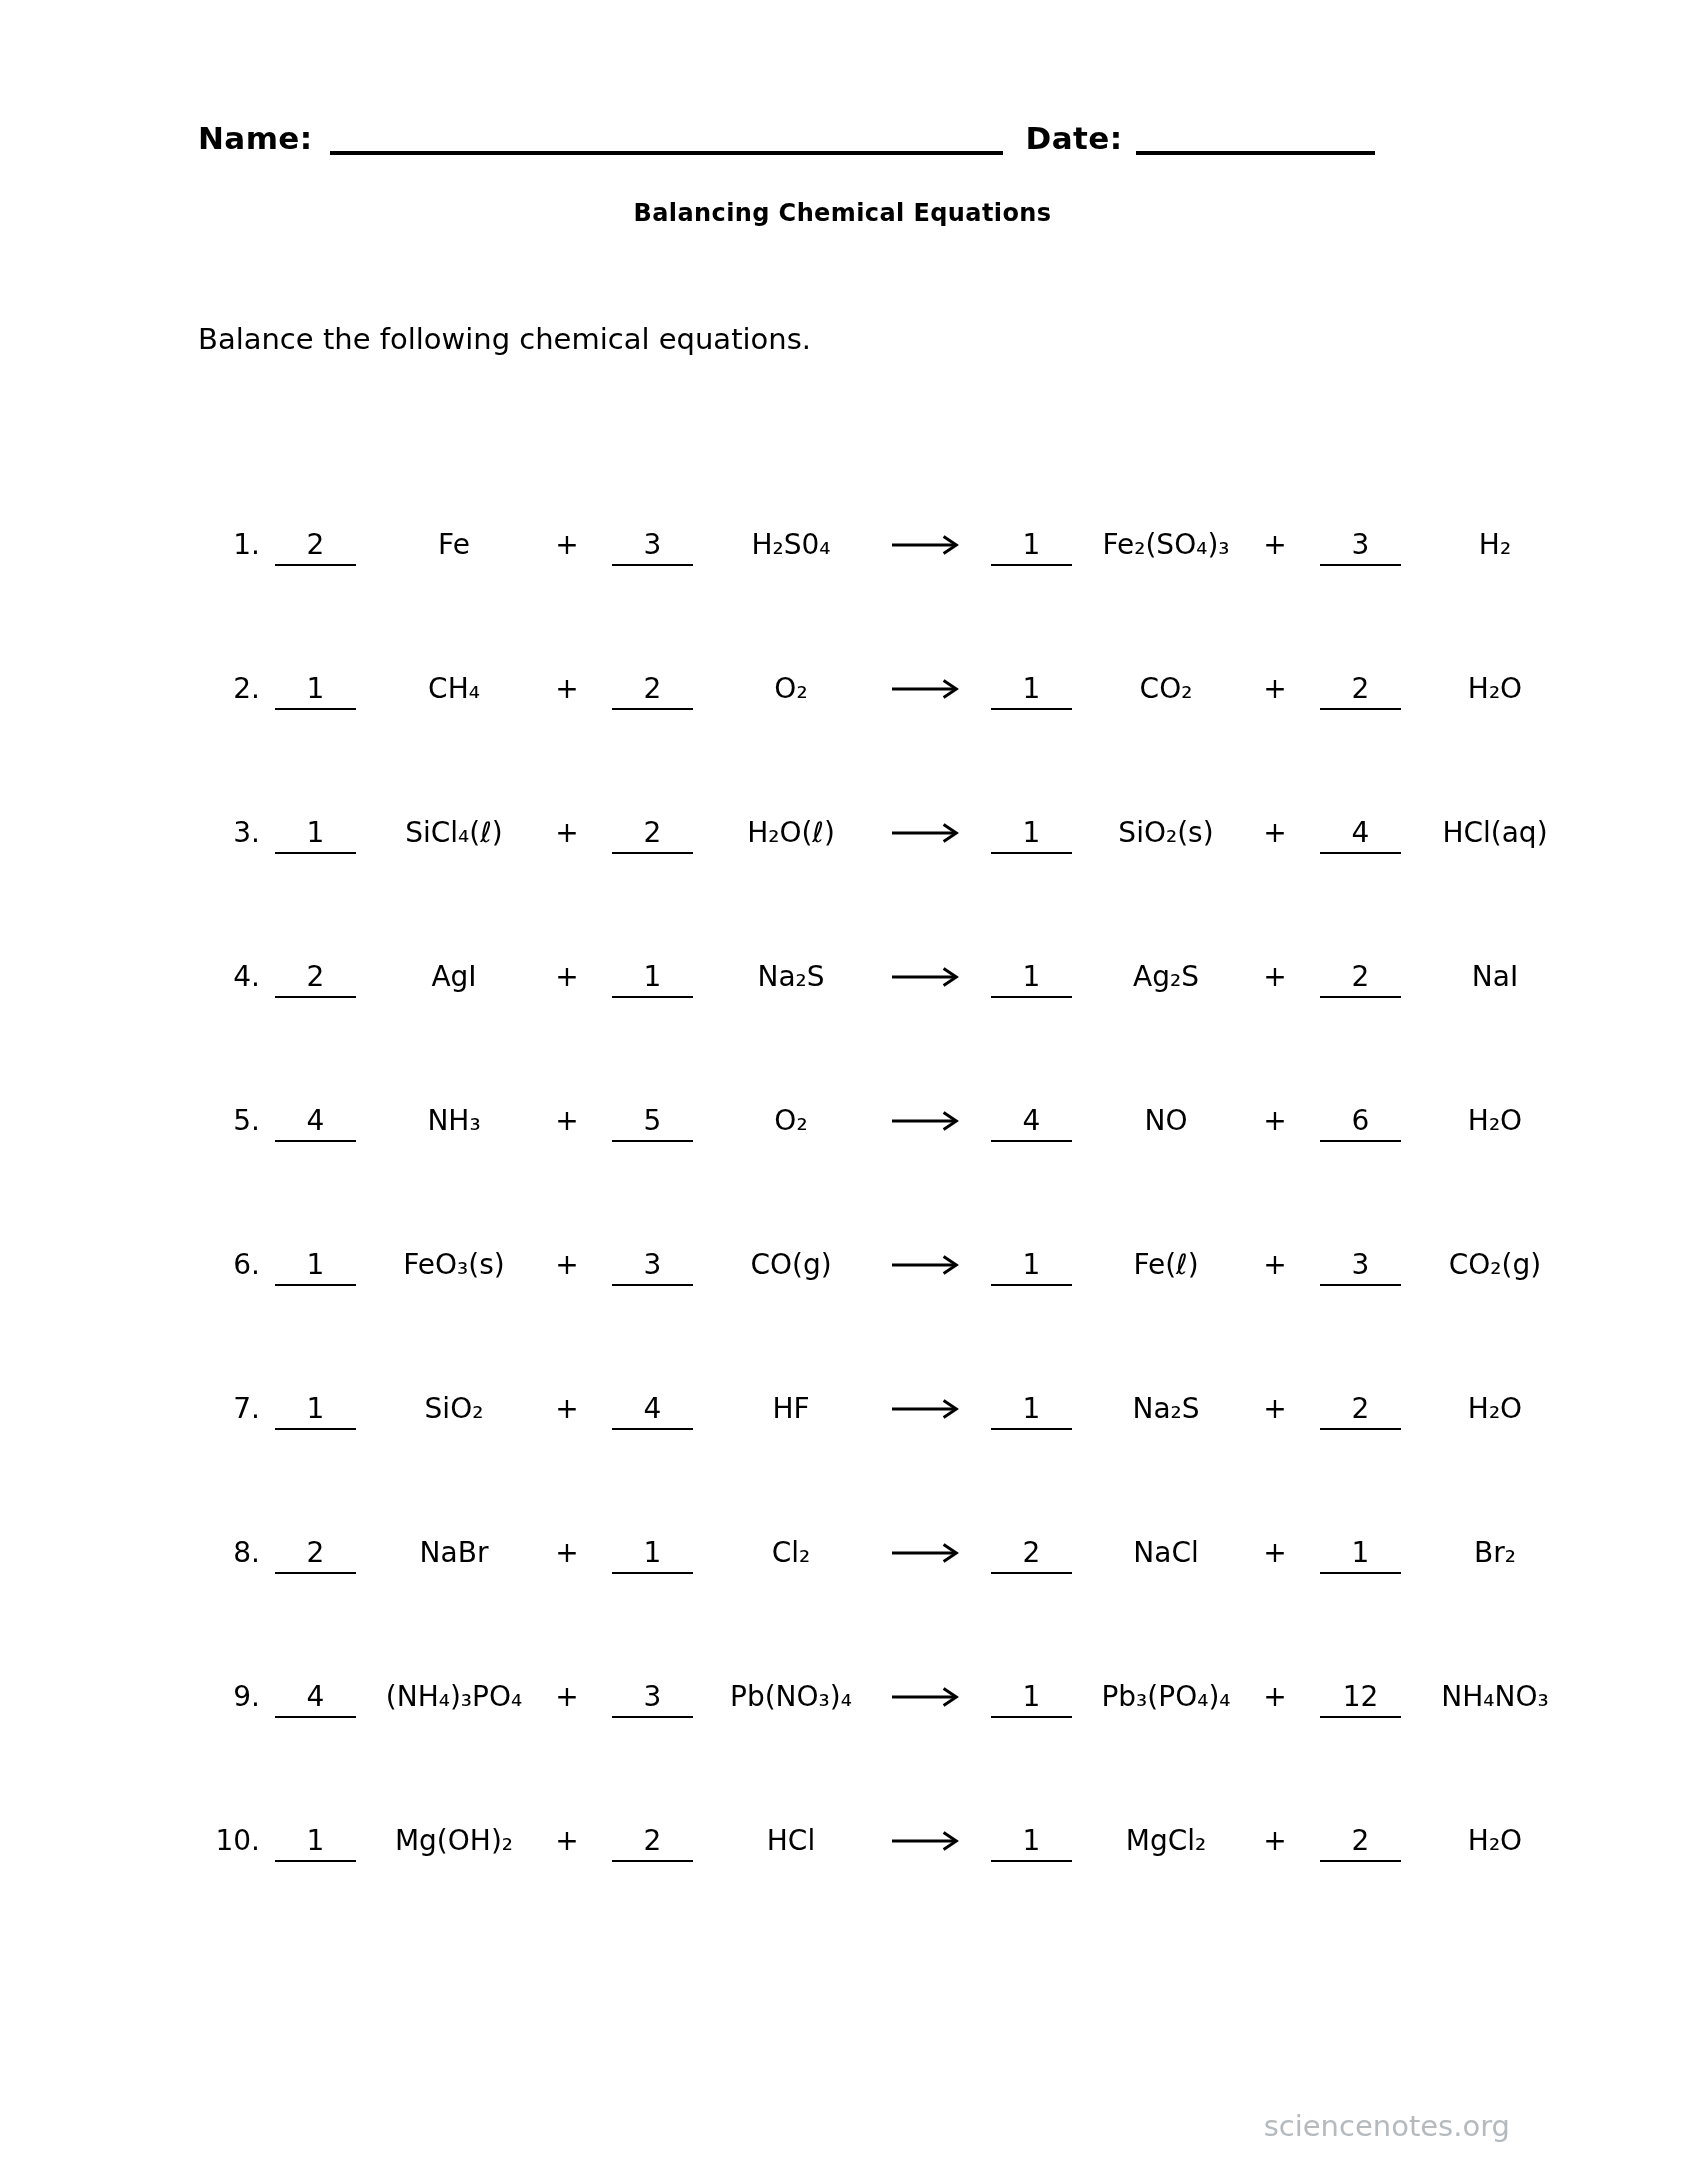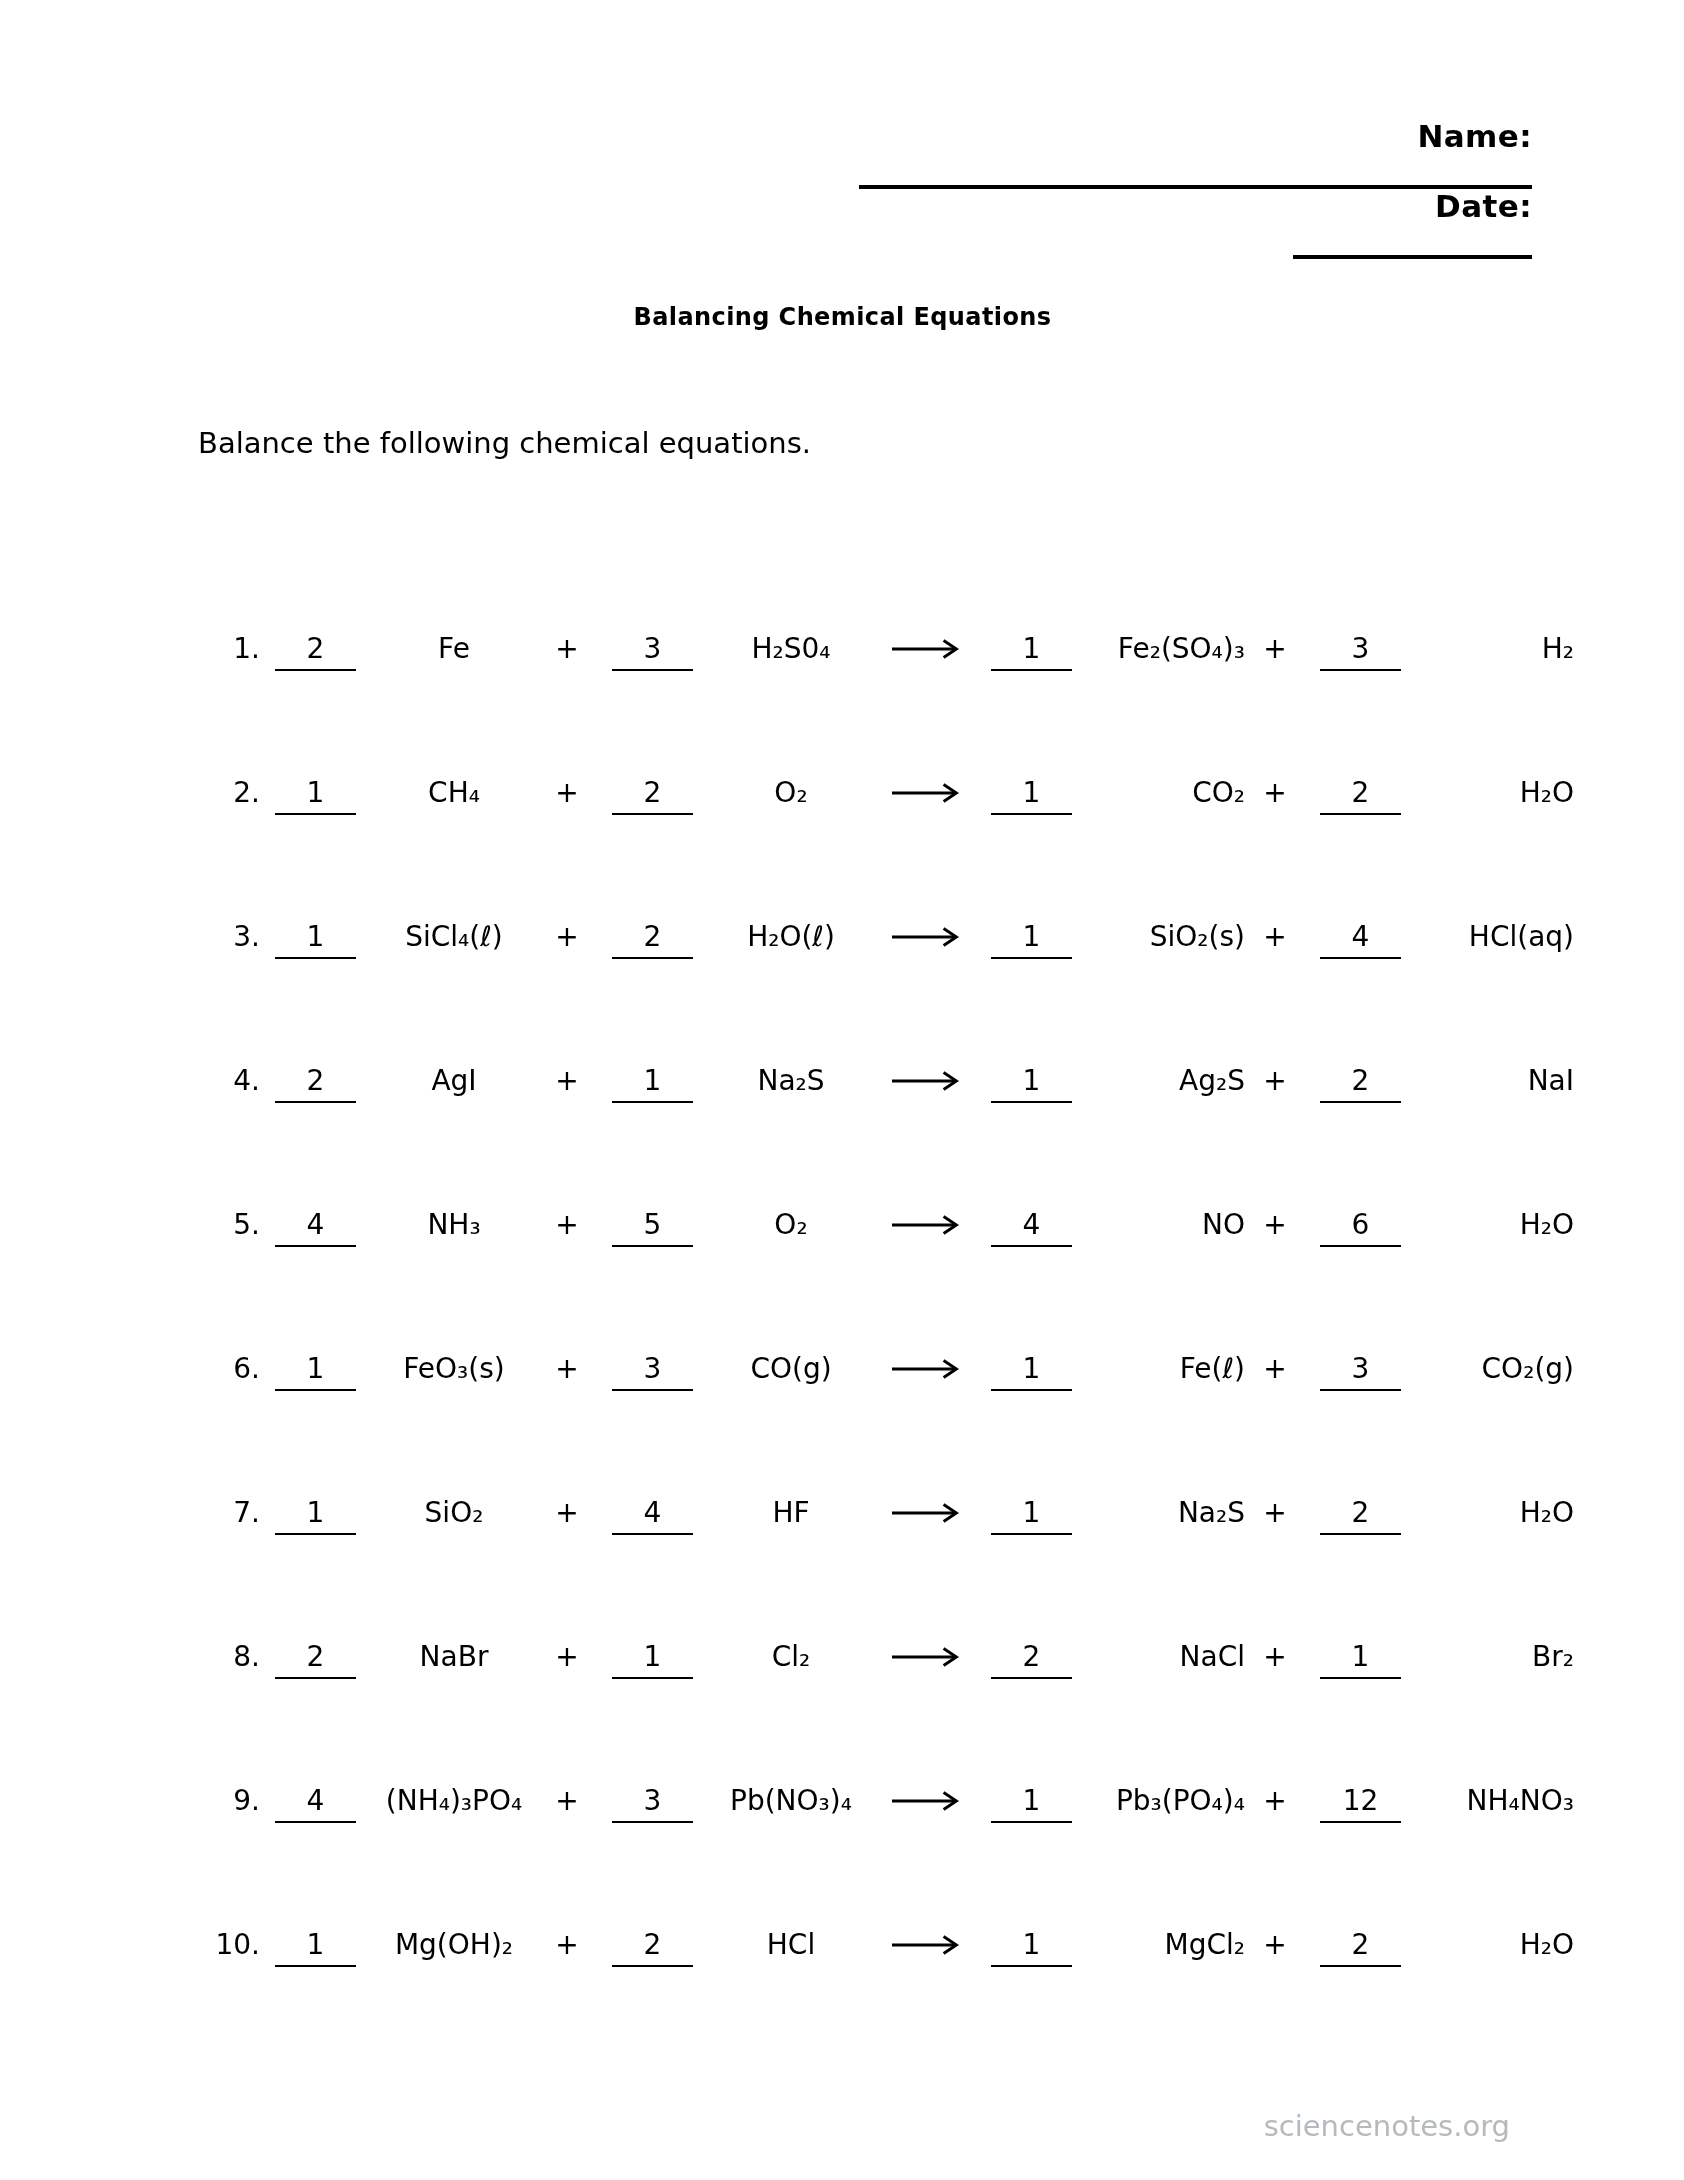"Name:" .header-row { flex-direction: column -> none }
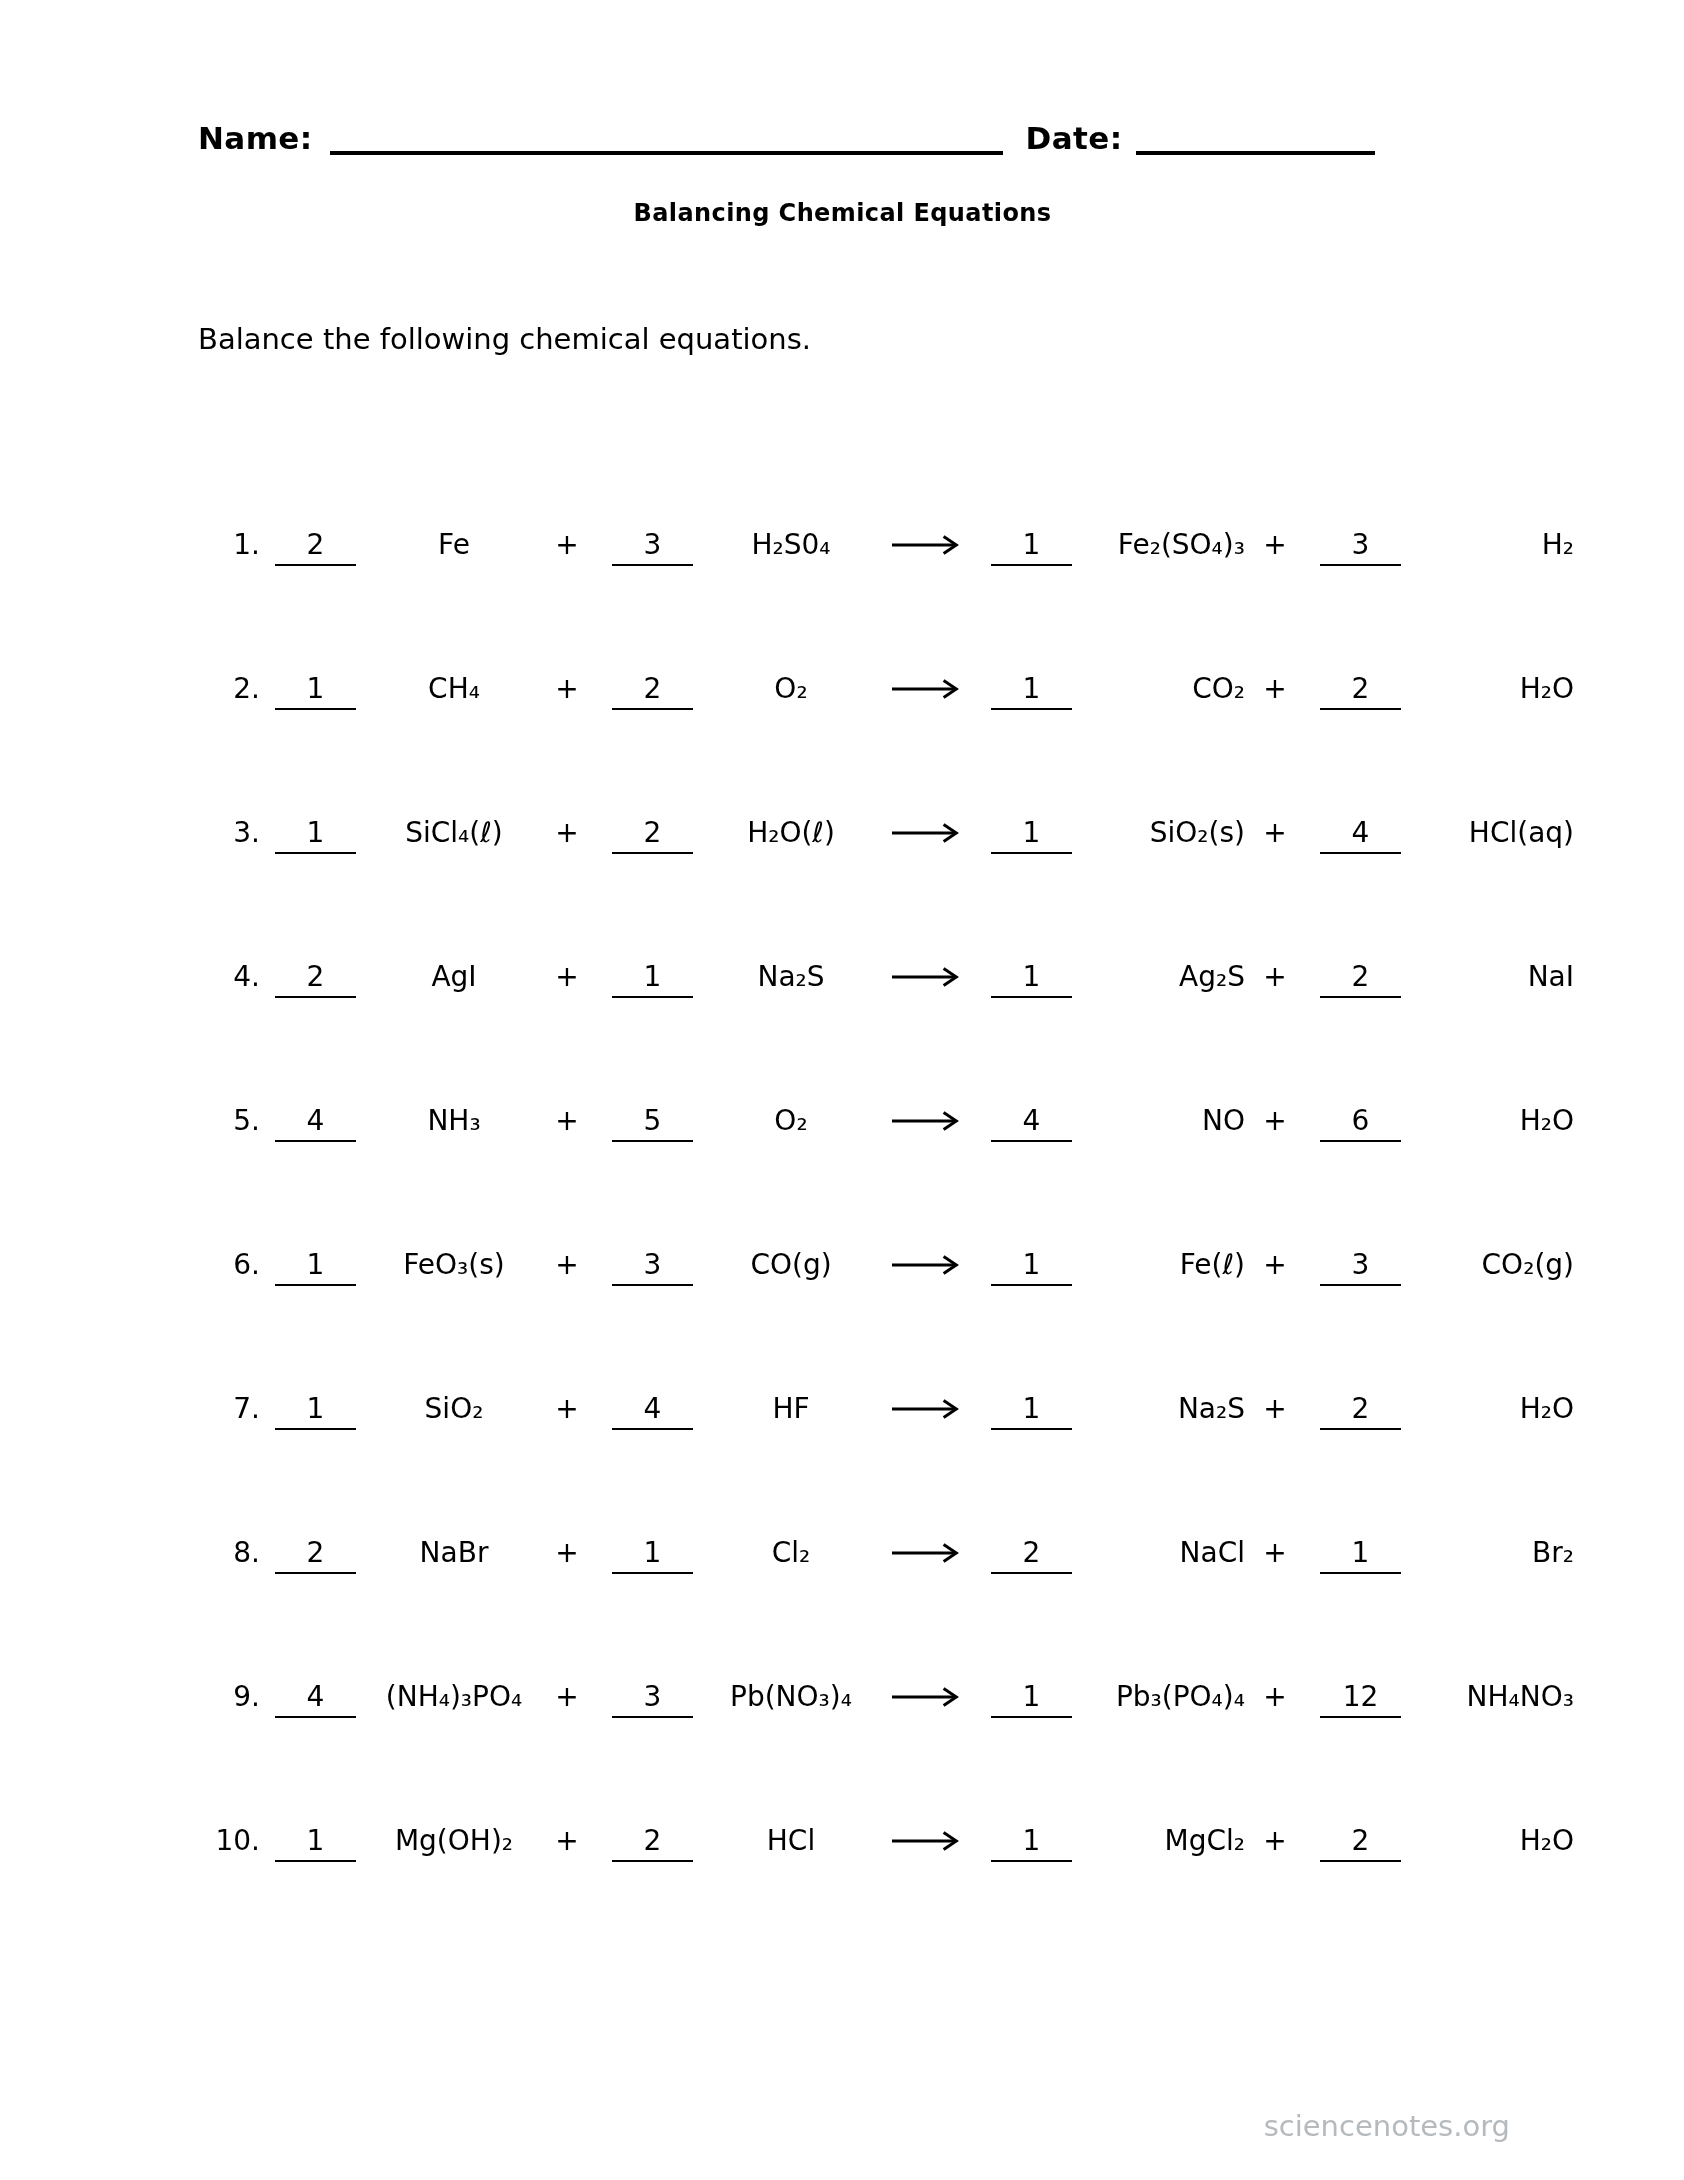"Fe₂(SO₄)₃" .col-product { text-align: right -> center }
